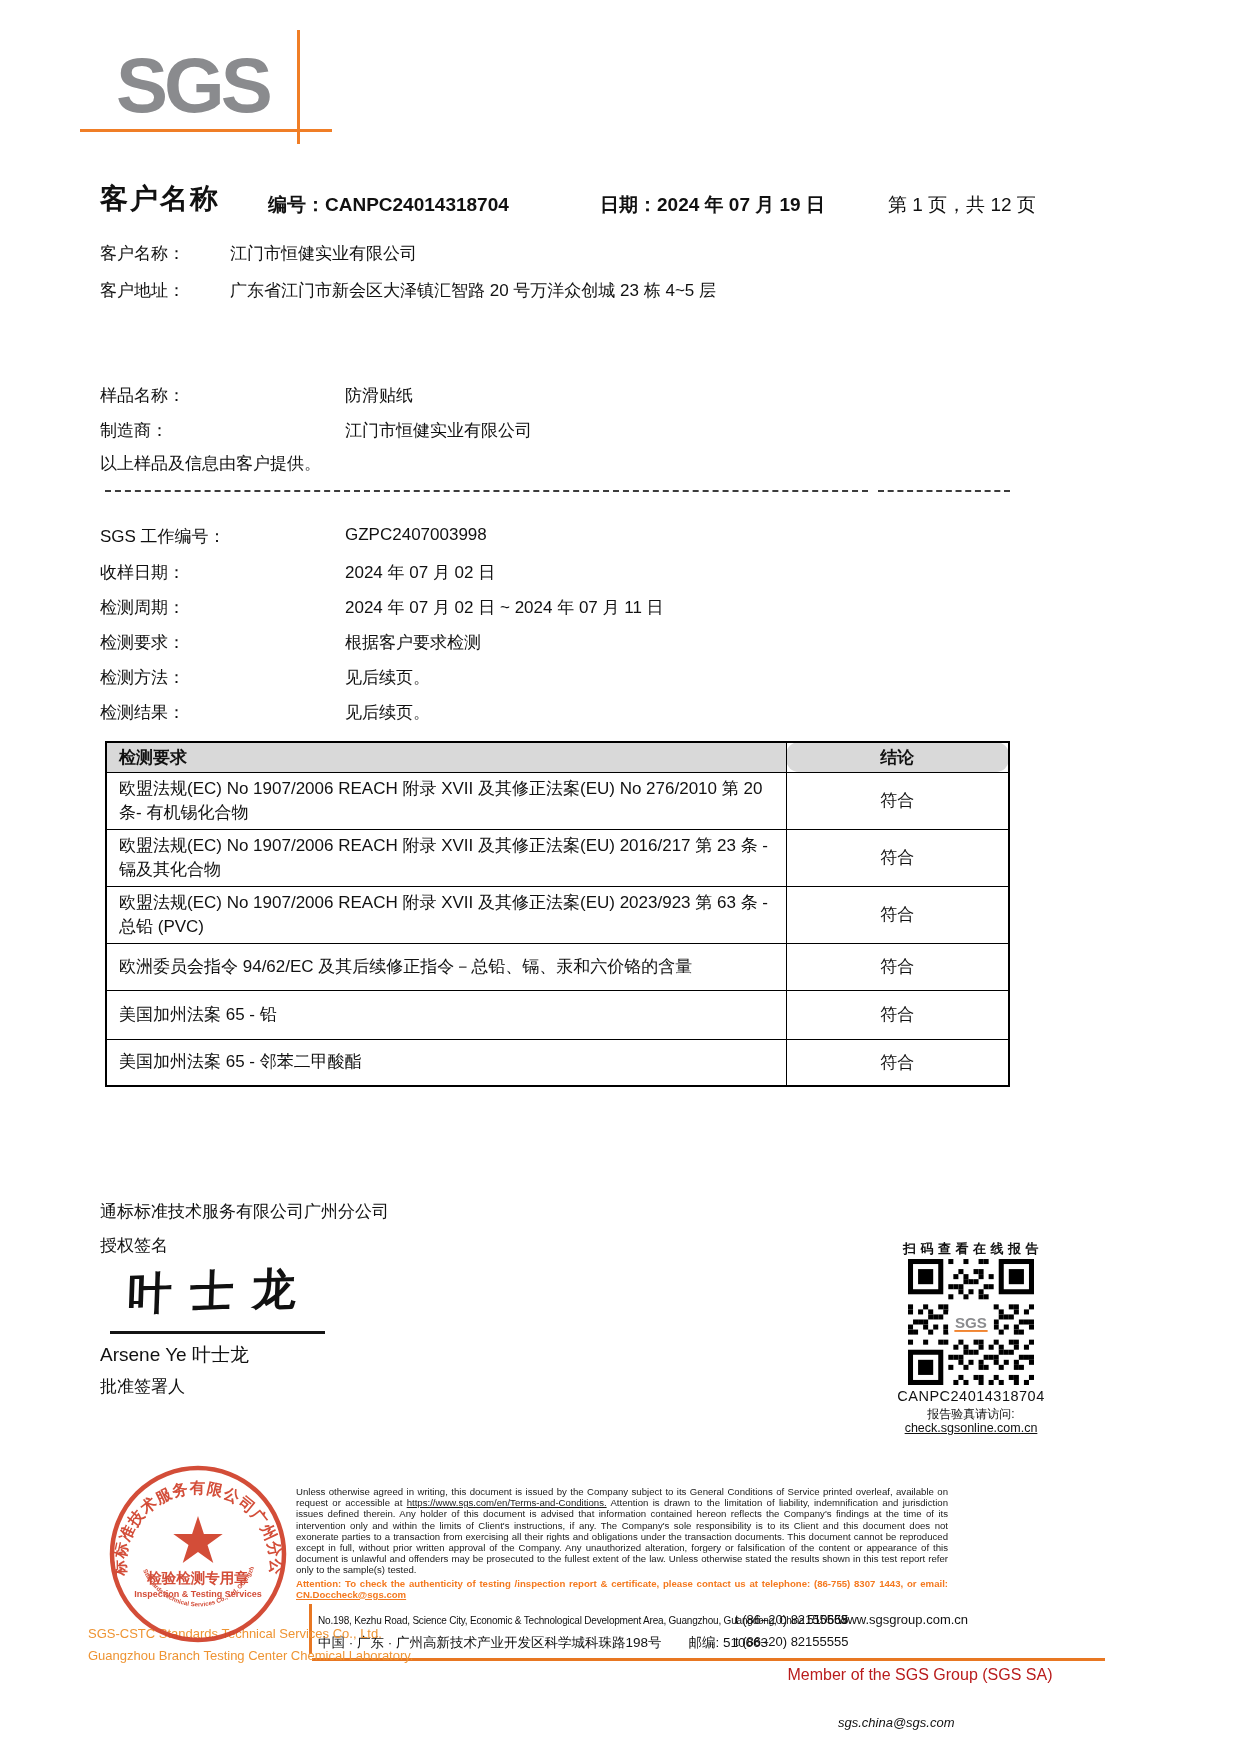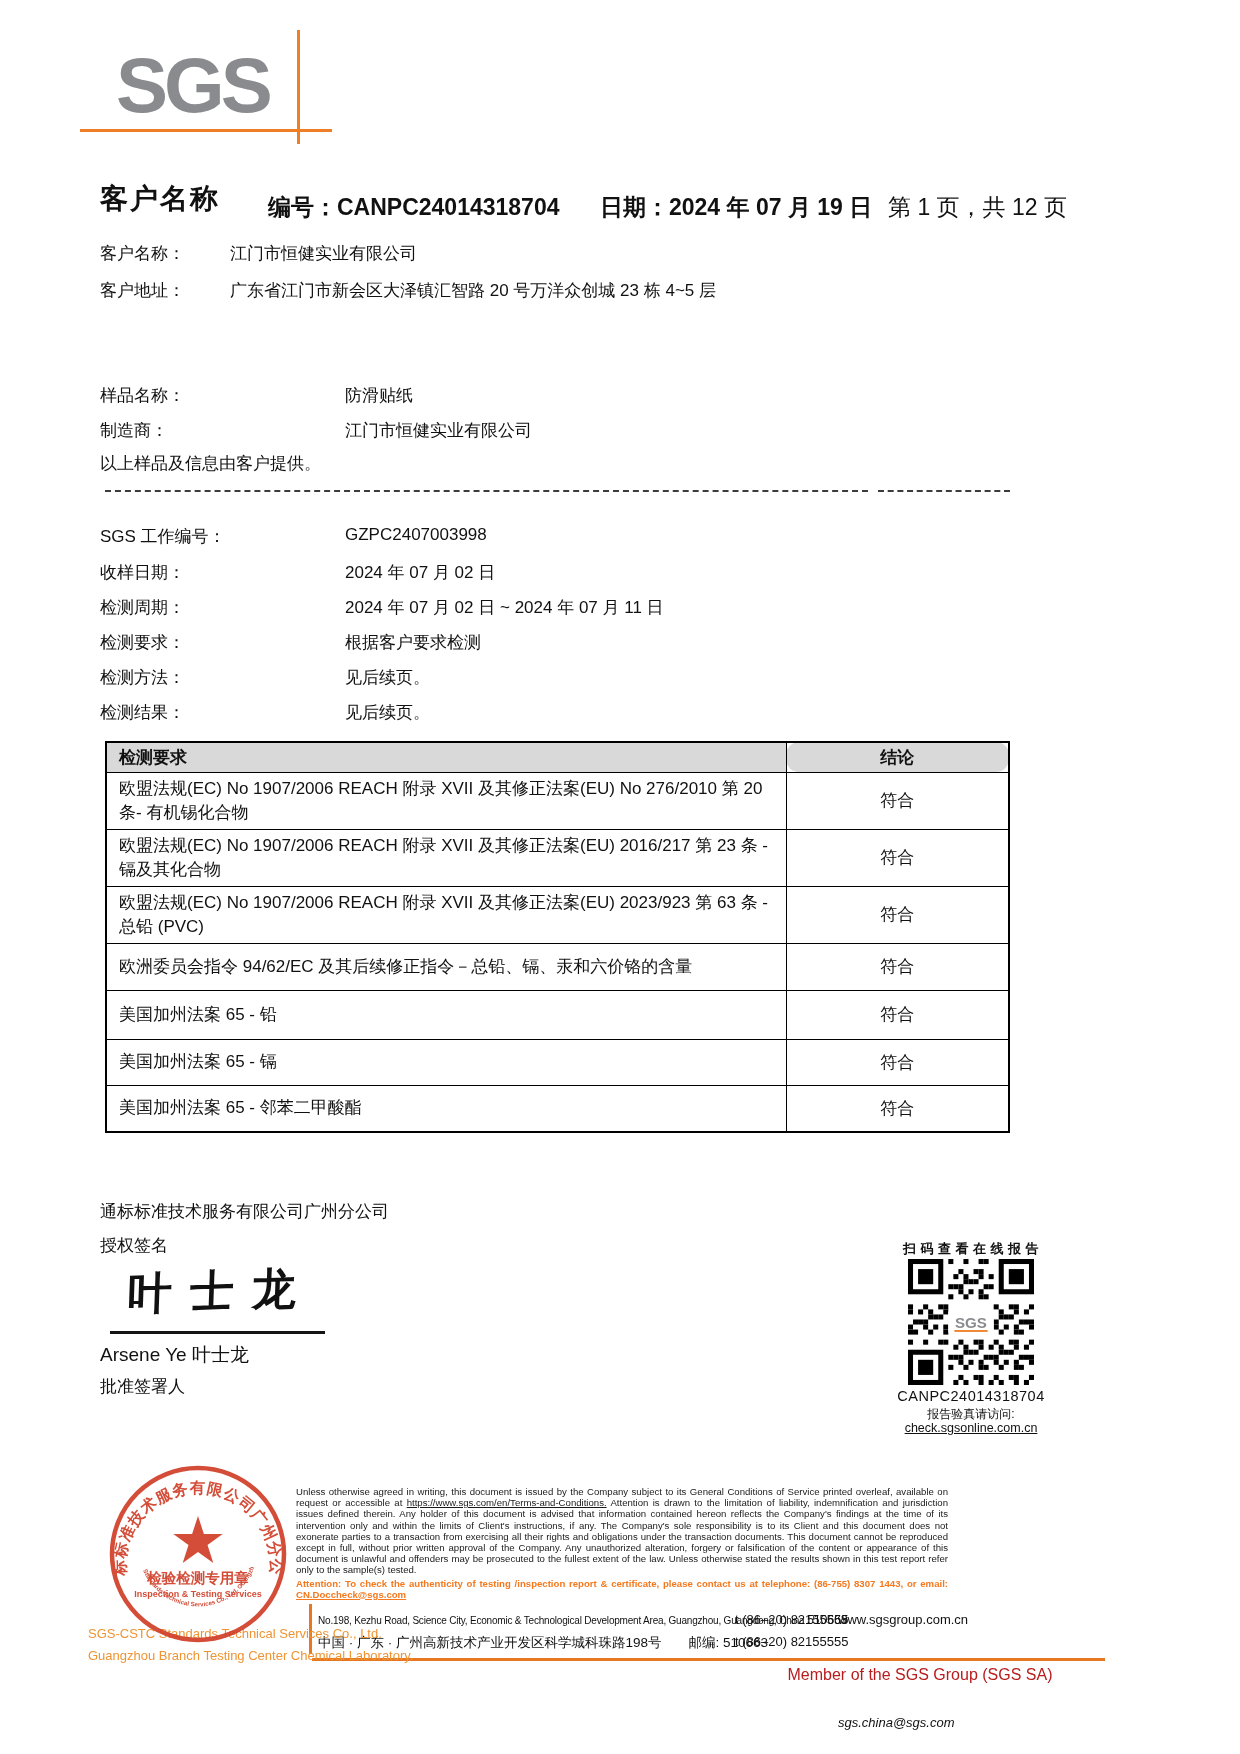"编号：CANPC24014318704" .hdr { font-size: 23px -> 19px }
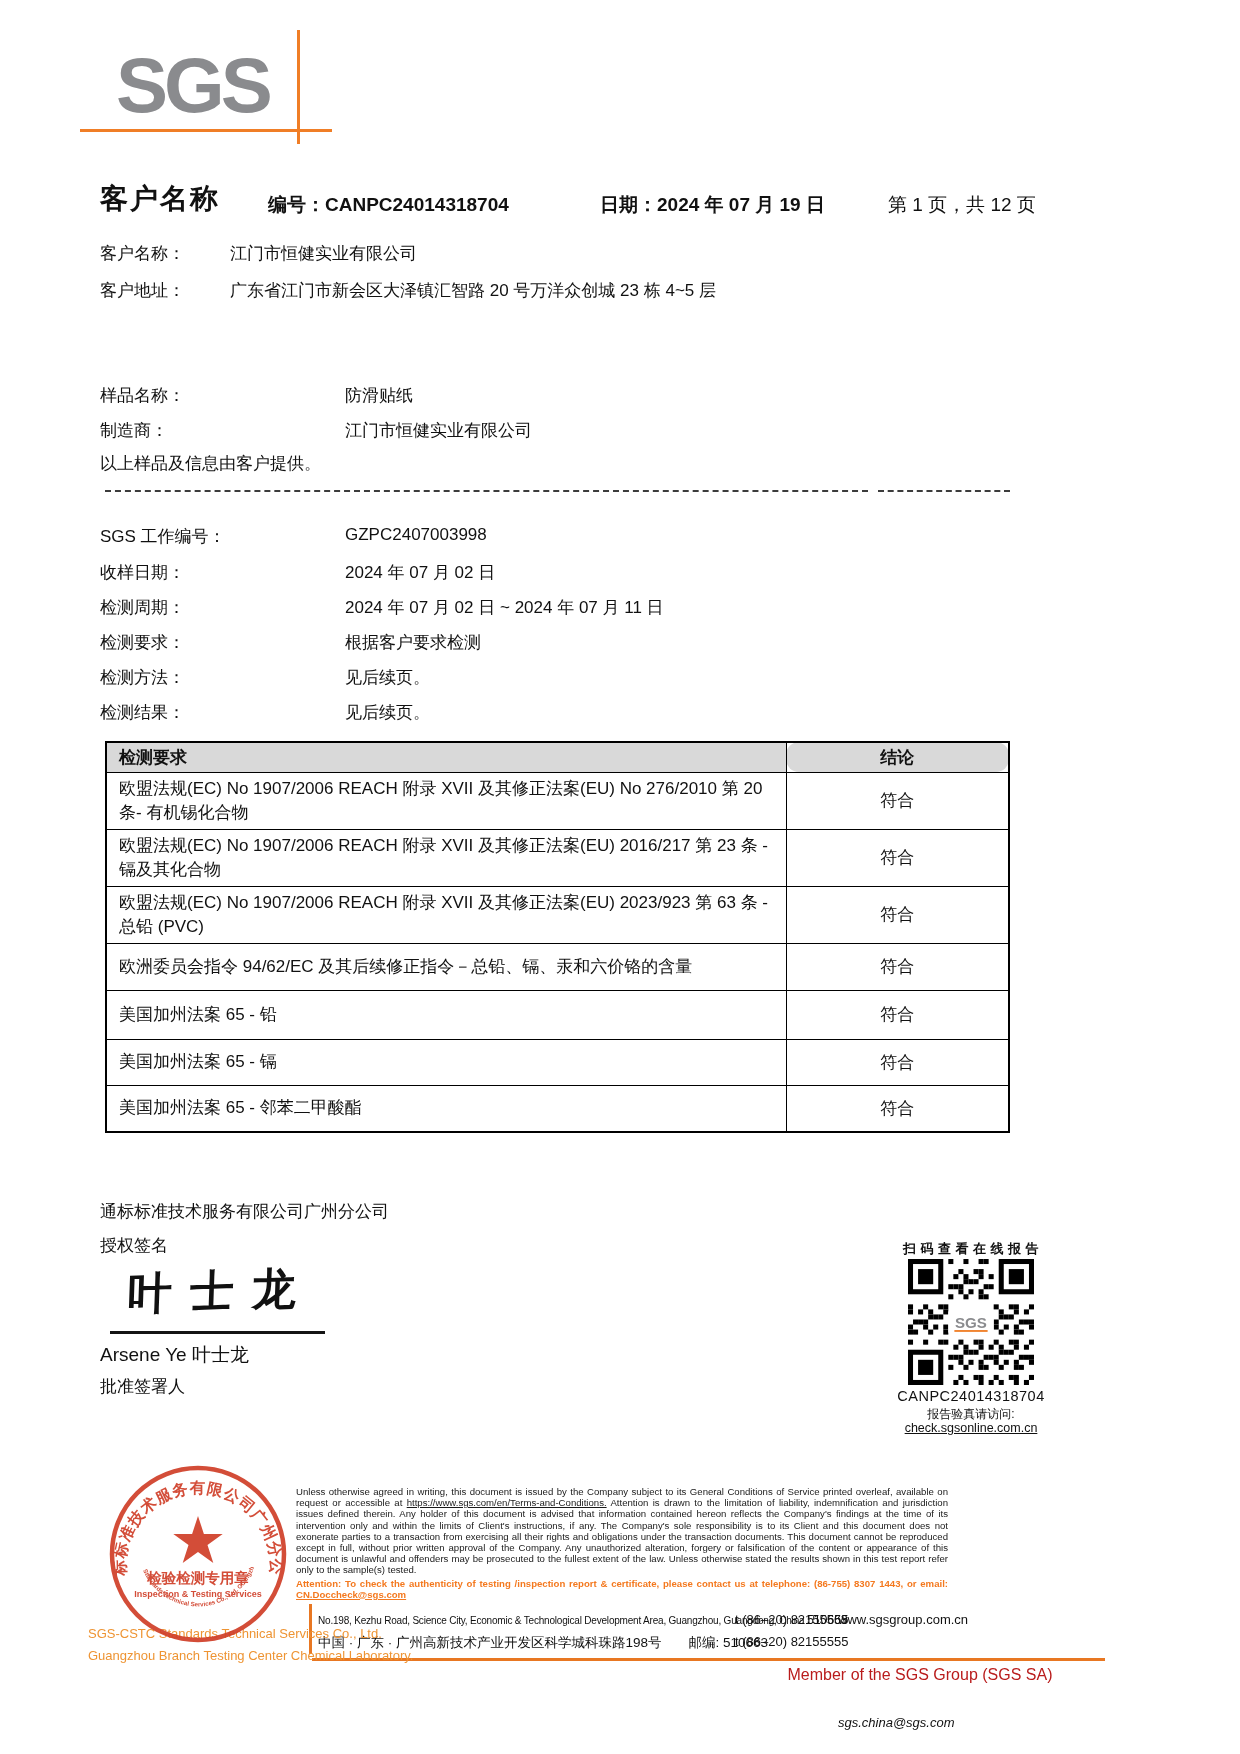"美国加州法案 65 - 镉" tr.h46 { html: <tr> <td>美国加州法案 65 - 镉</td> <td>符合</td> </tr> -> none }
